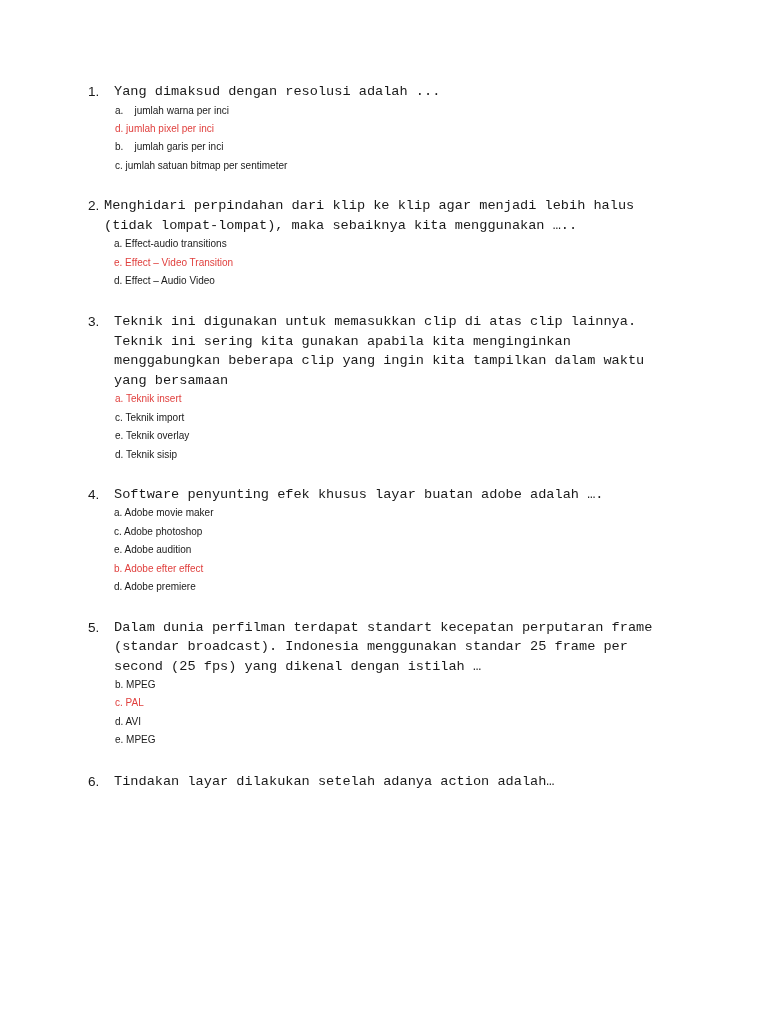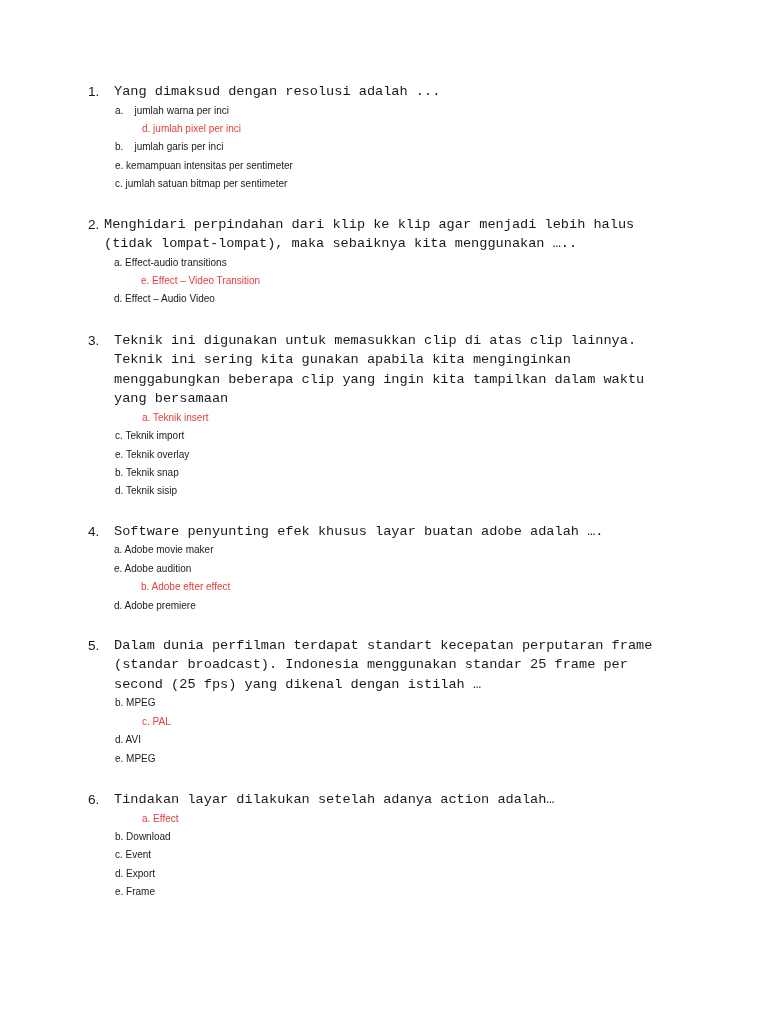"d. jumlah pixel per inci" .option.answer { margin-left: 27px -> none }
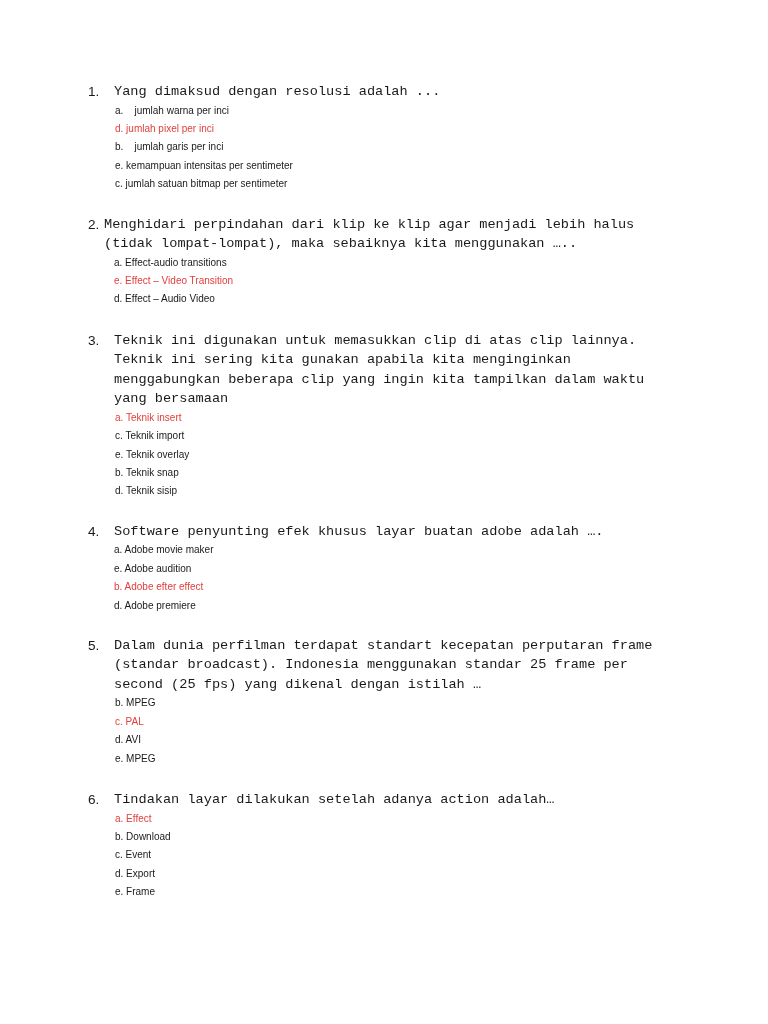"e. kemampuan intensitas per sentimeter" li.option { html: <li>e. kemampuan intensitas per sentimeter</li> -> none }
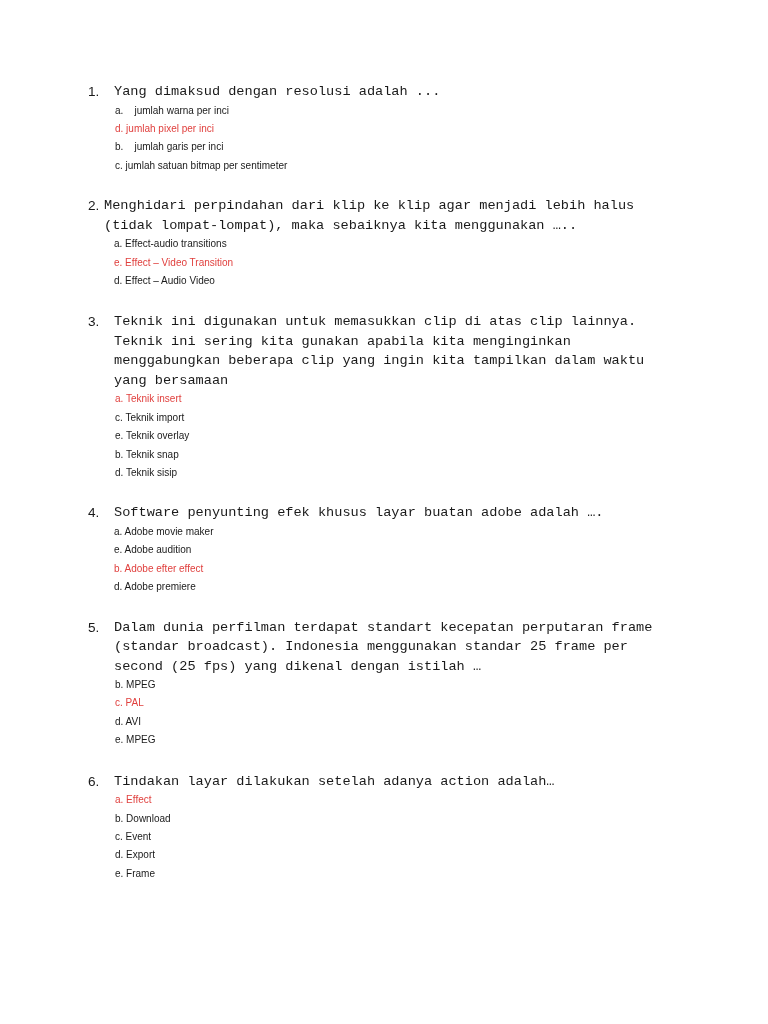"b. Teknik snap" li.option { html: <li>b. Teknik snap</li> -> none }
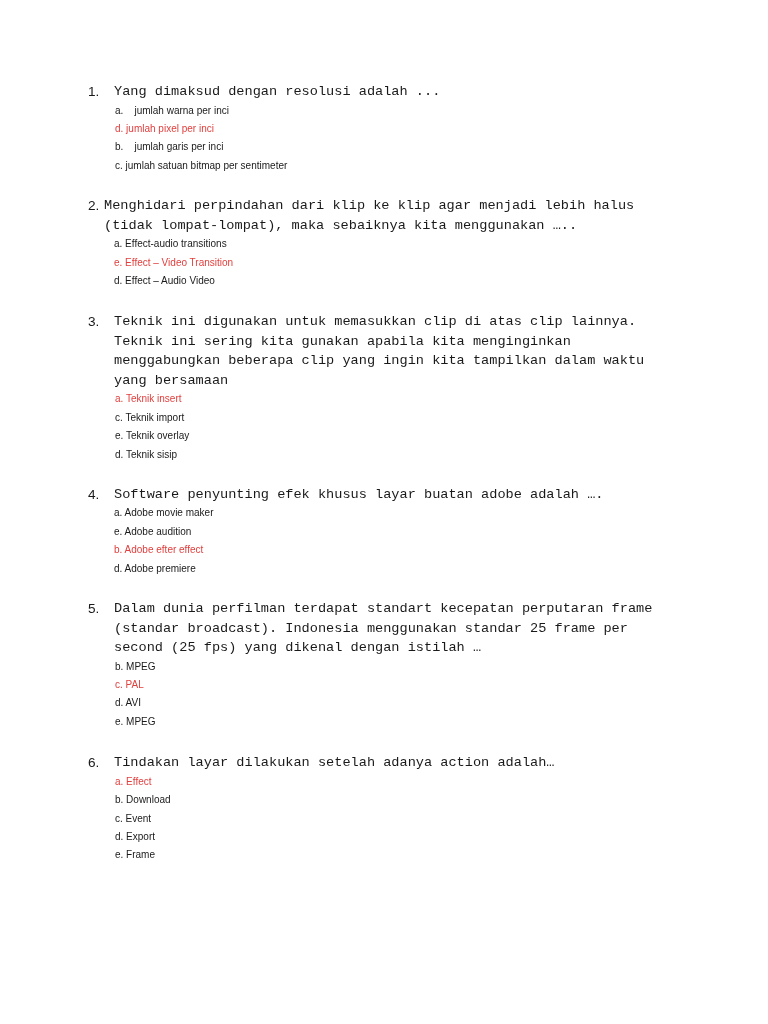"c. Adobe photoshop" li.option { html: none -> <li>c. Adobe photoshop</li> }
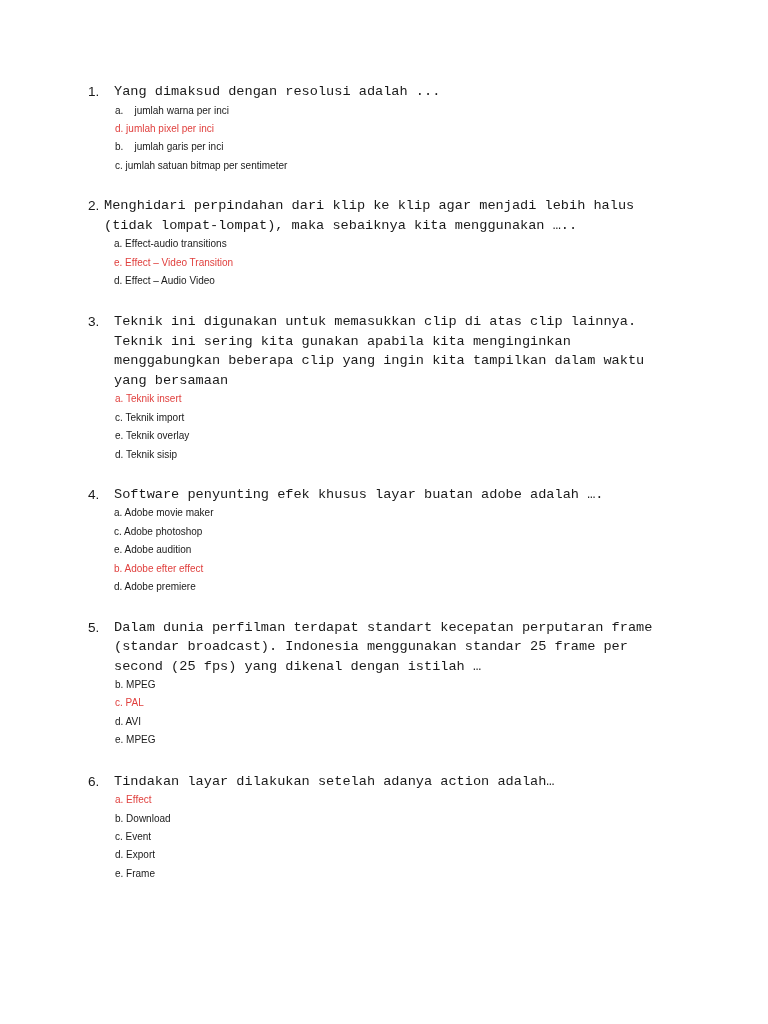"a. Effect" ul.options { html: <ul> <li>a. Effect</li> <li>b. Download</li> <li>c. Event</li> <li>d. Export</li> <li>e. Frame</li> </ul> -> none }
